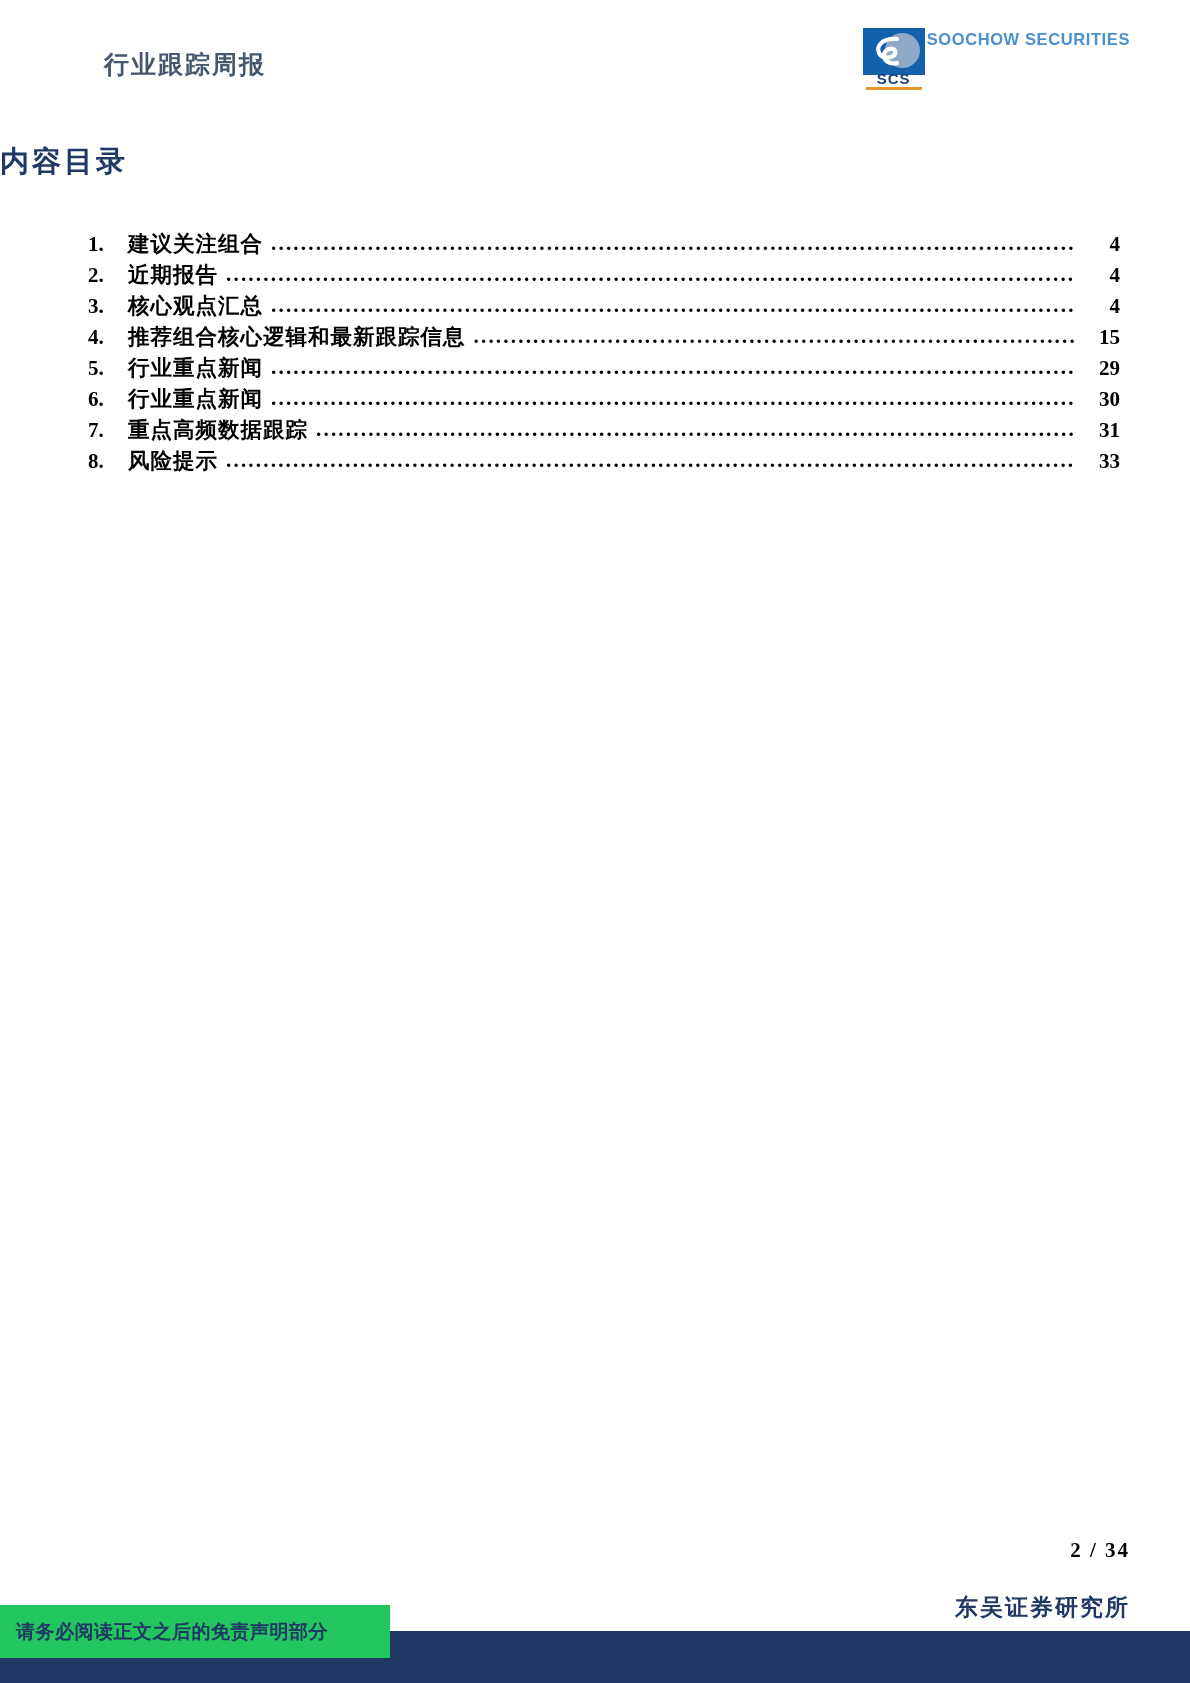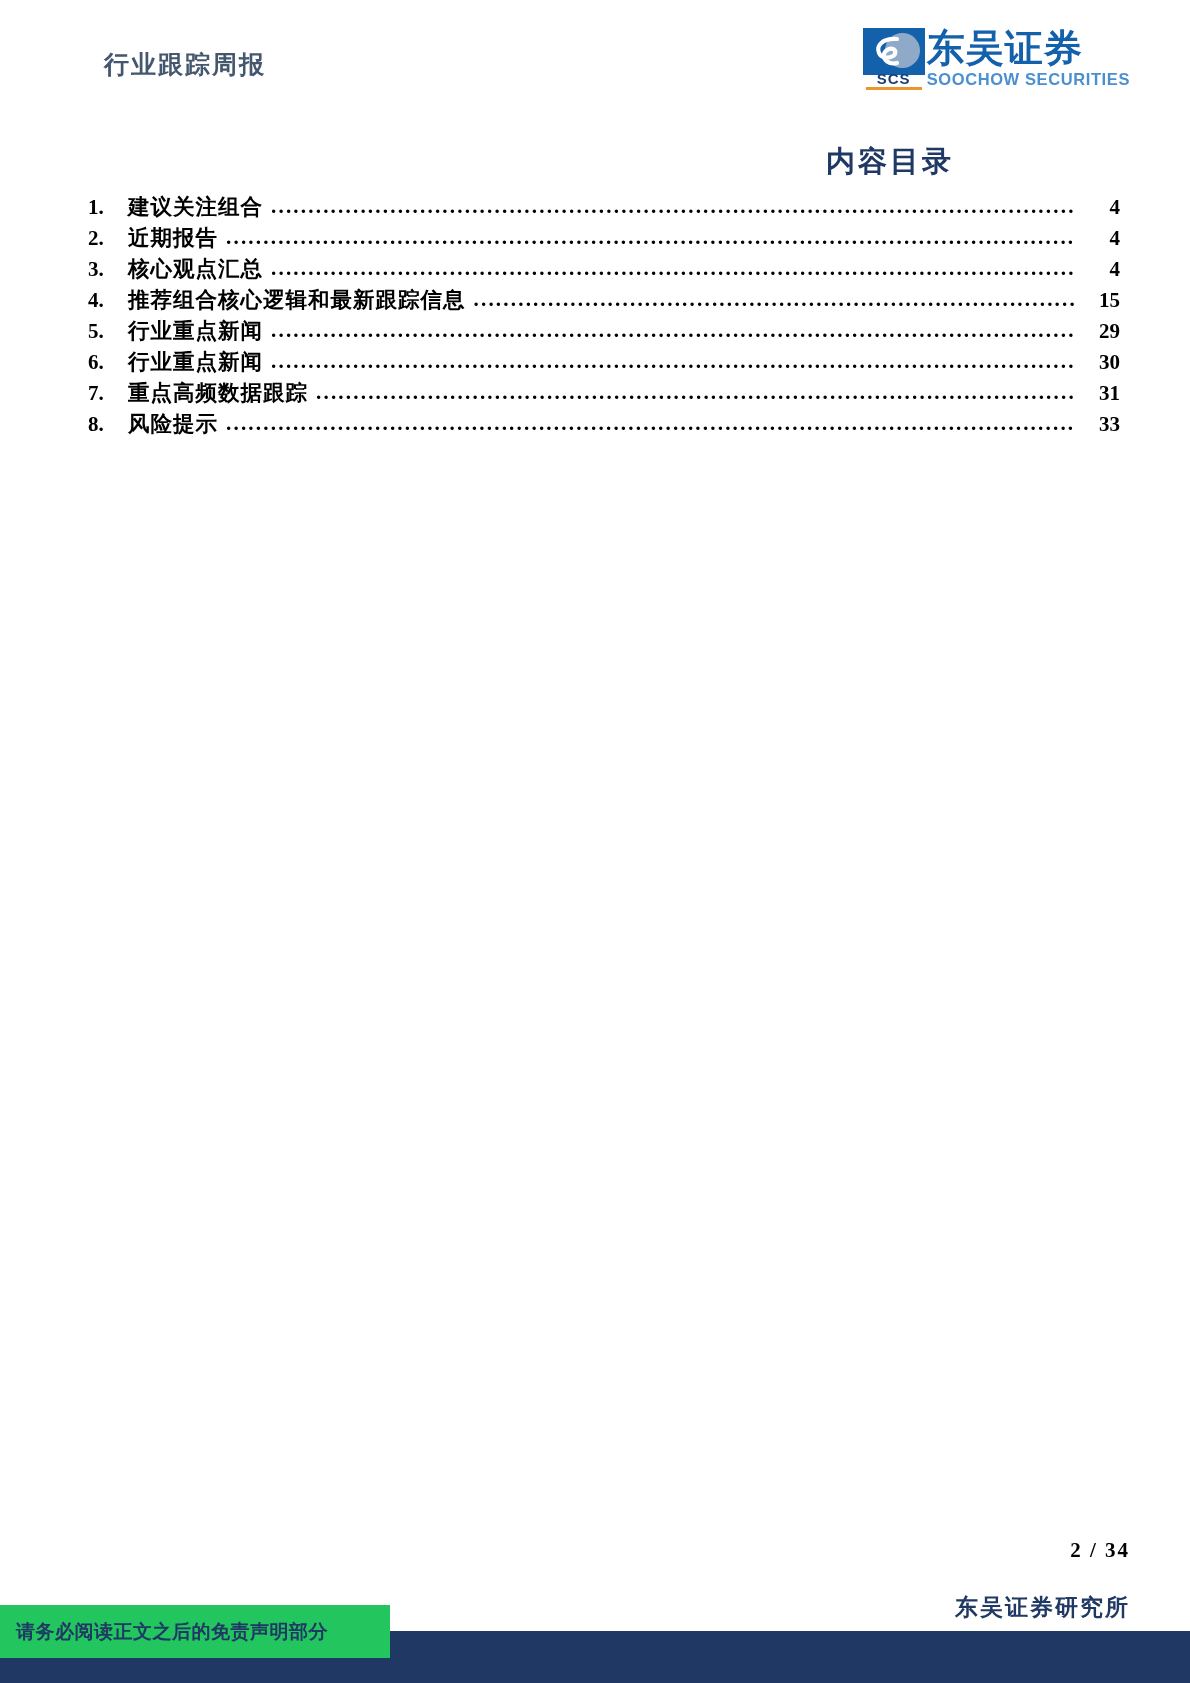"东吴证券" div.logo-cn { html: <div>东吴证券</div> -> none }
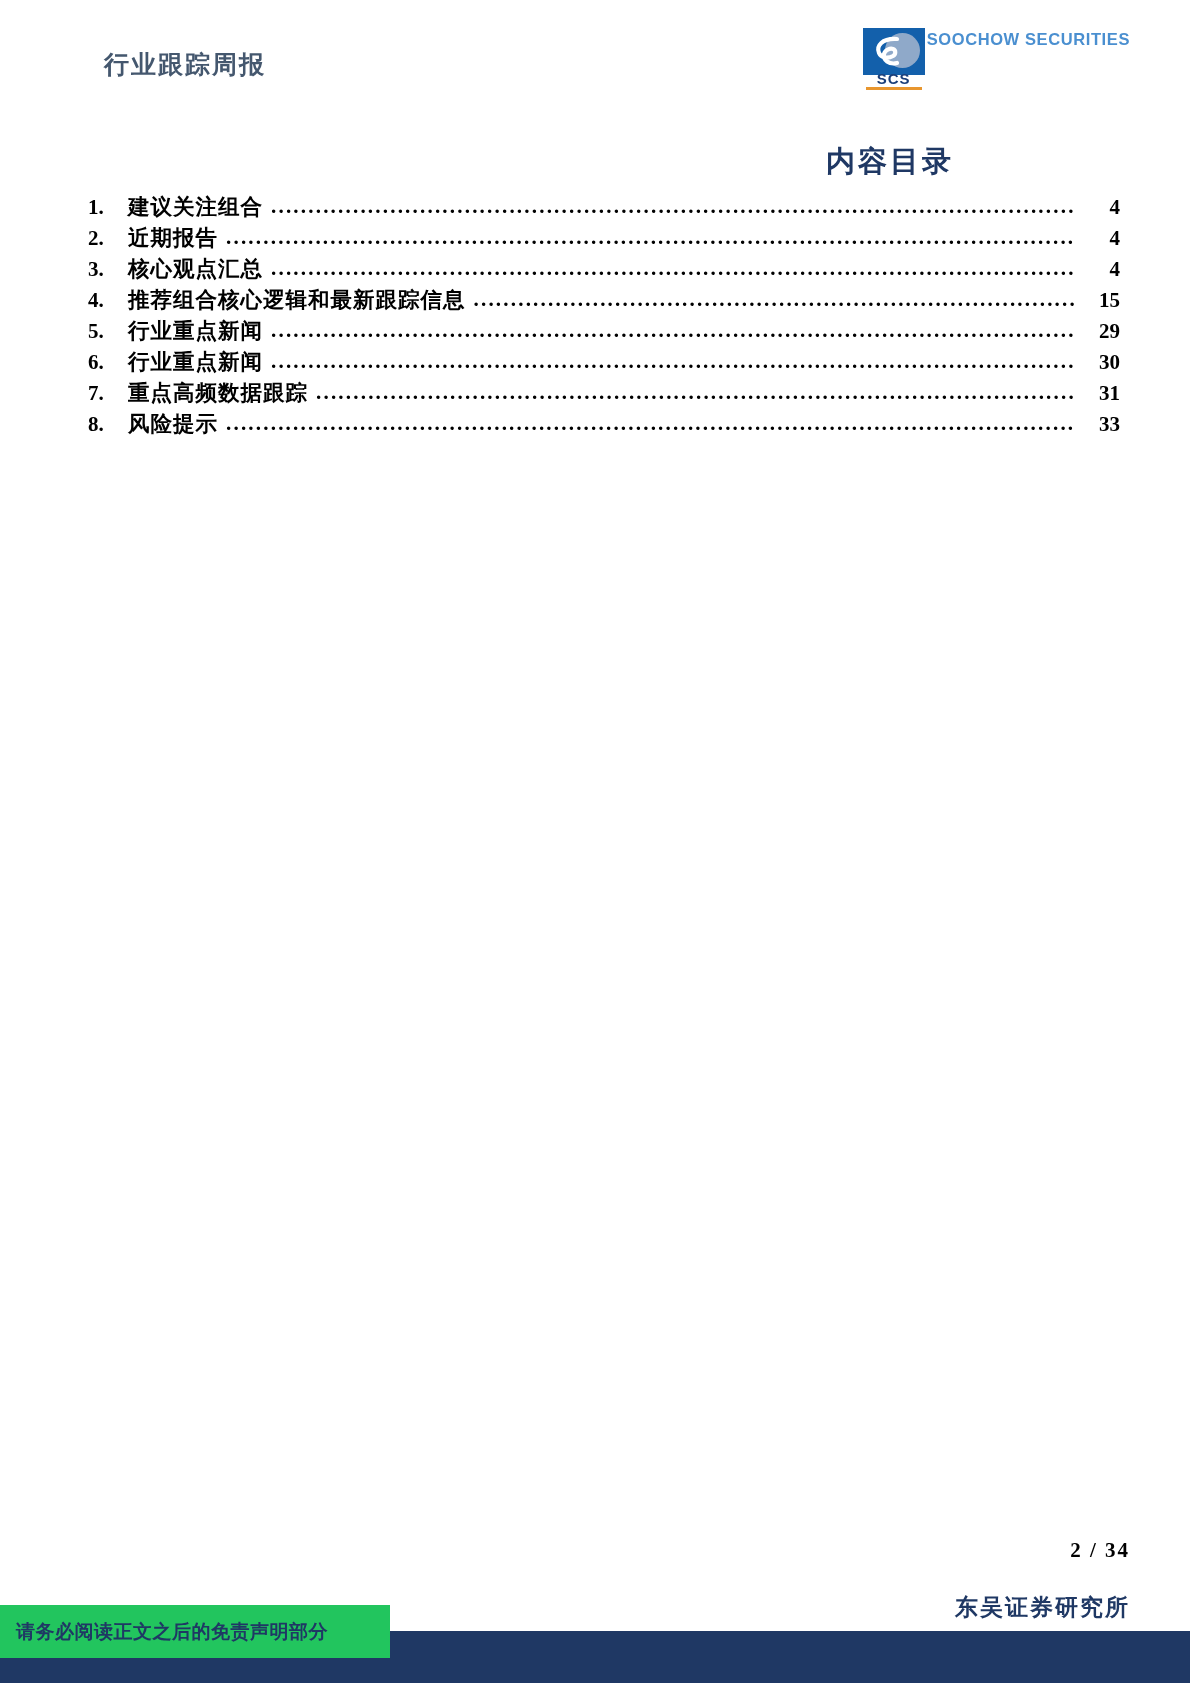"内容目录" .toc-title { text-align: right -> left }
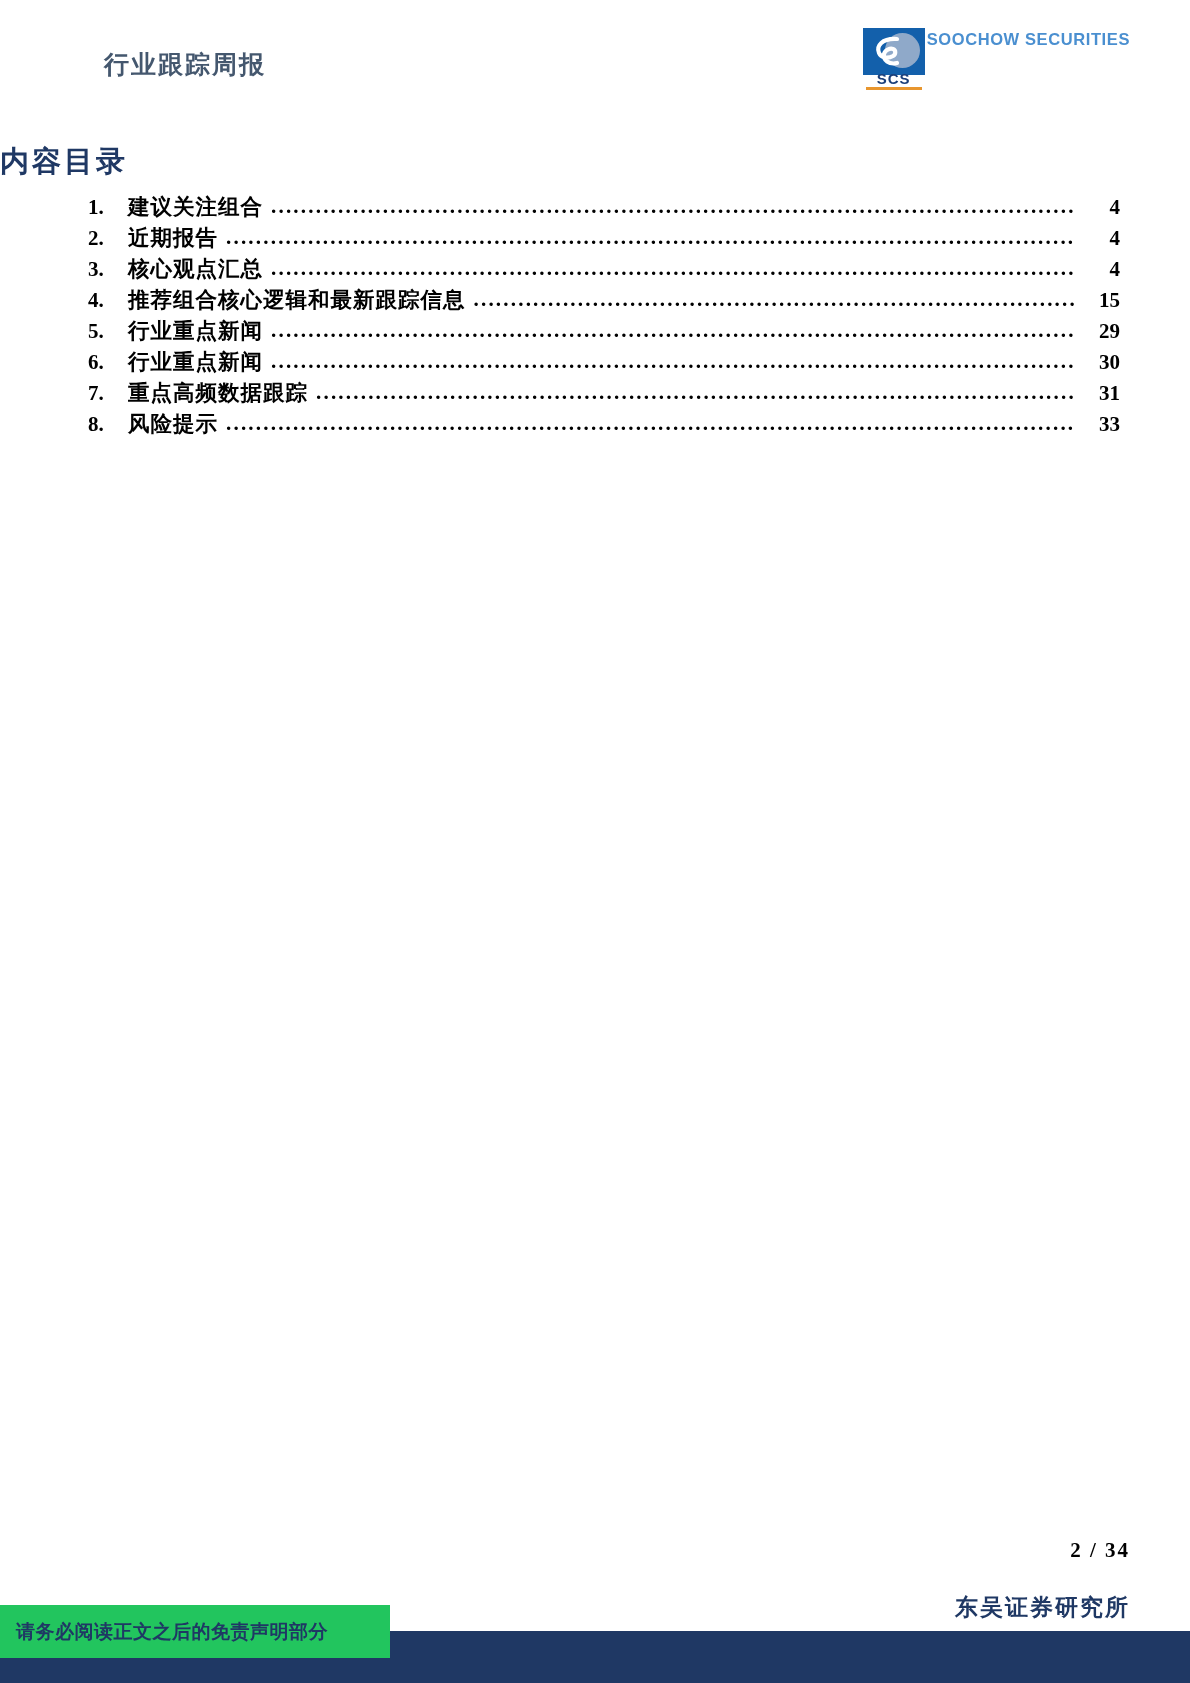"建议关注组合" .toc-label { margin-top: none -> 37px }
